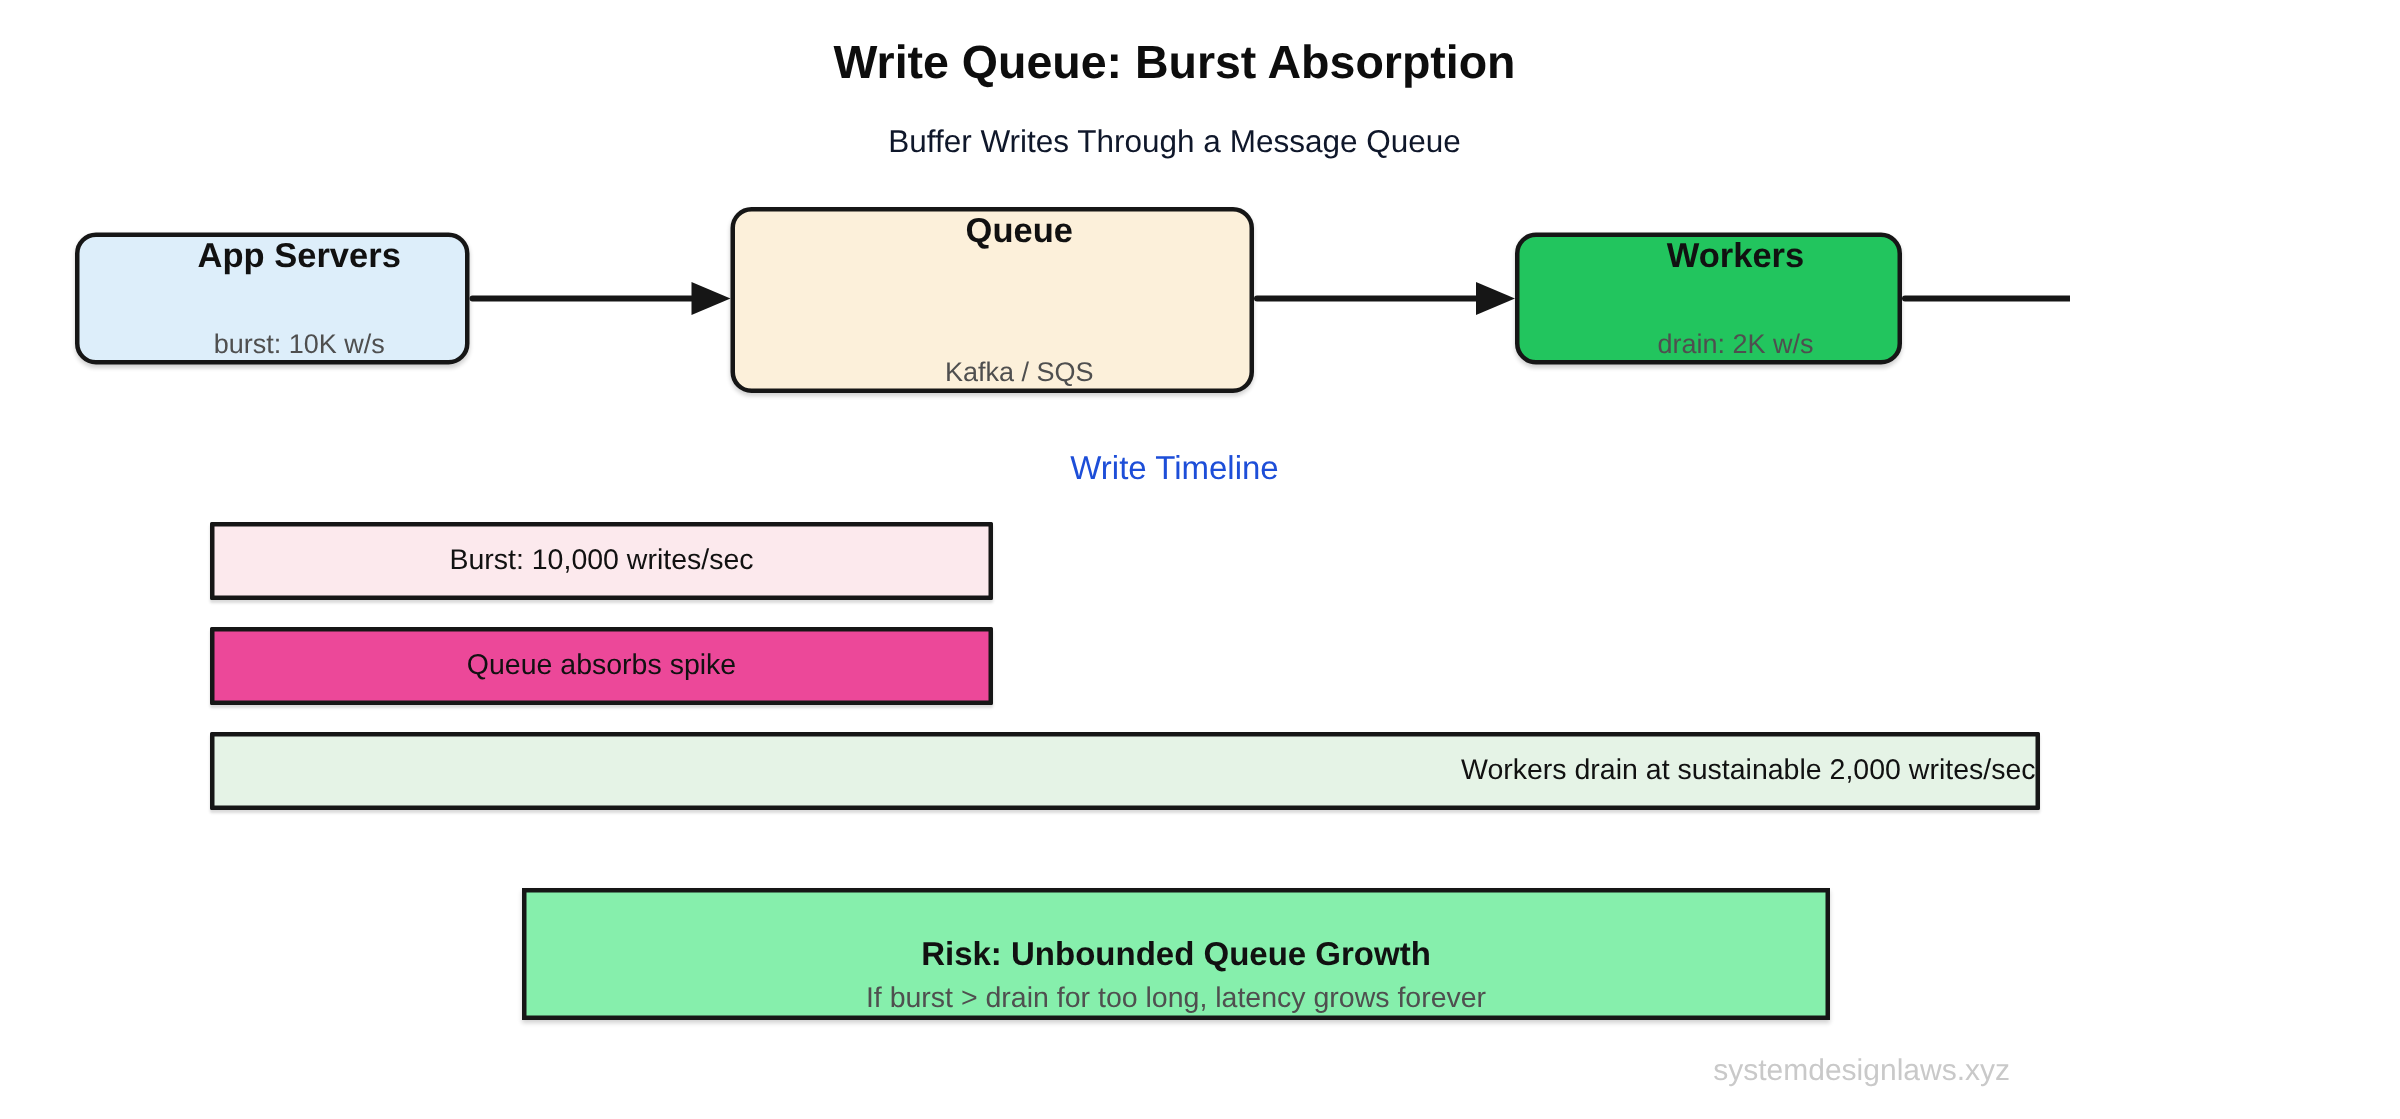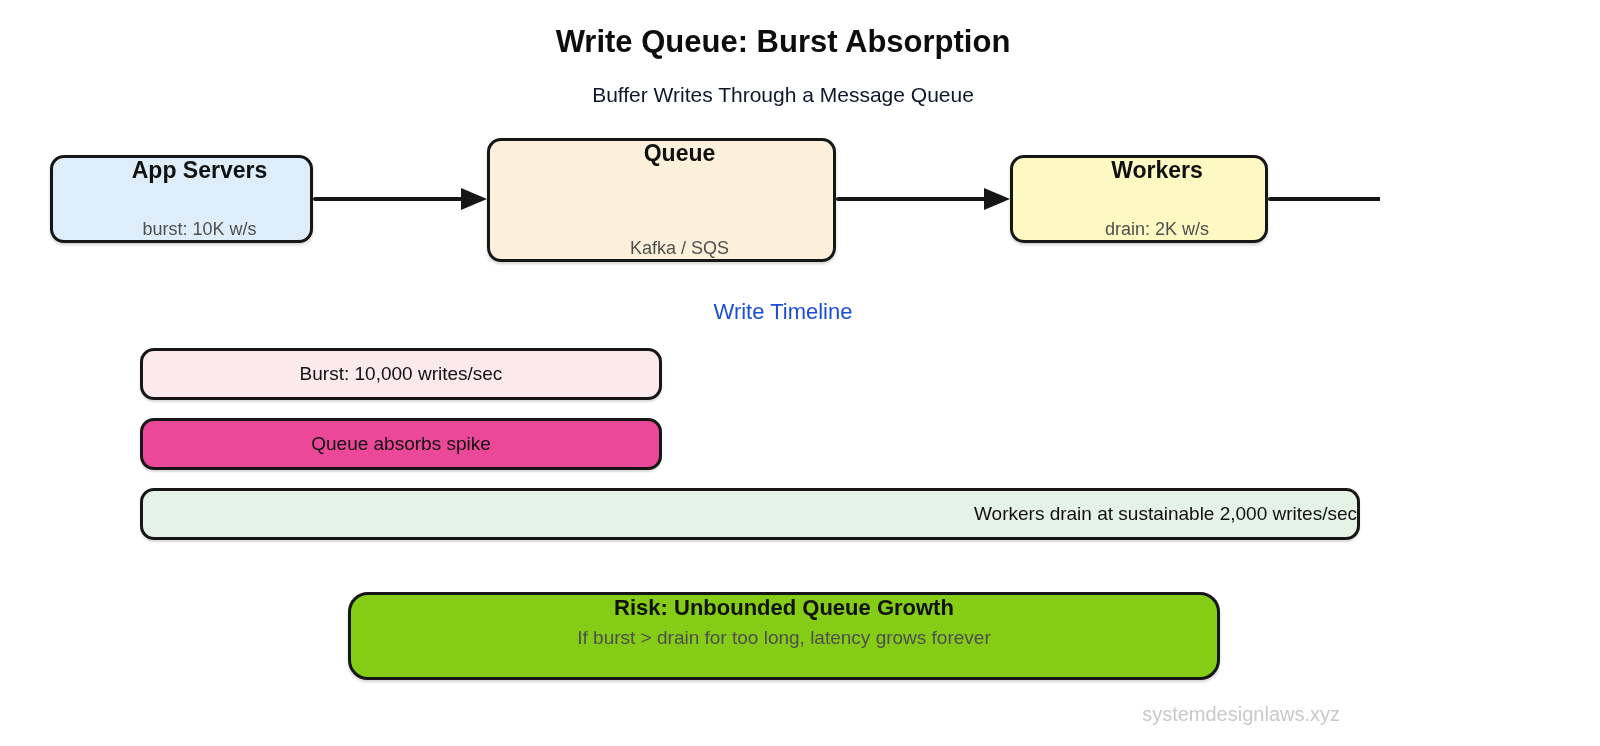"Workers" .node-workers { background: #fef9c3 -> #22c55e }
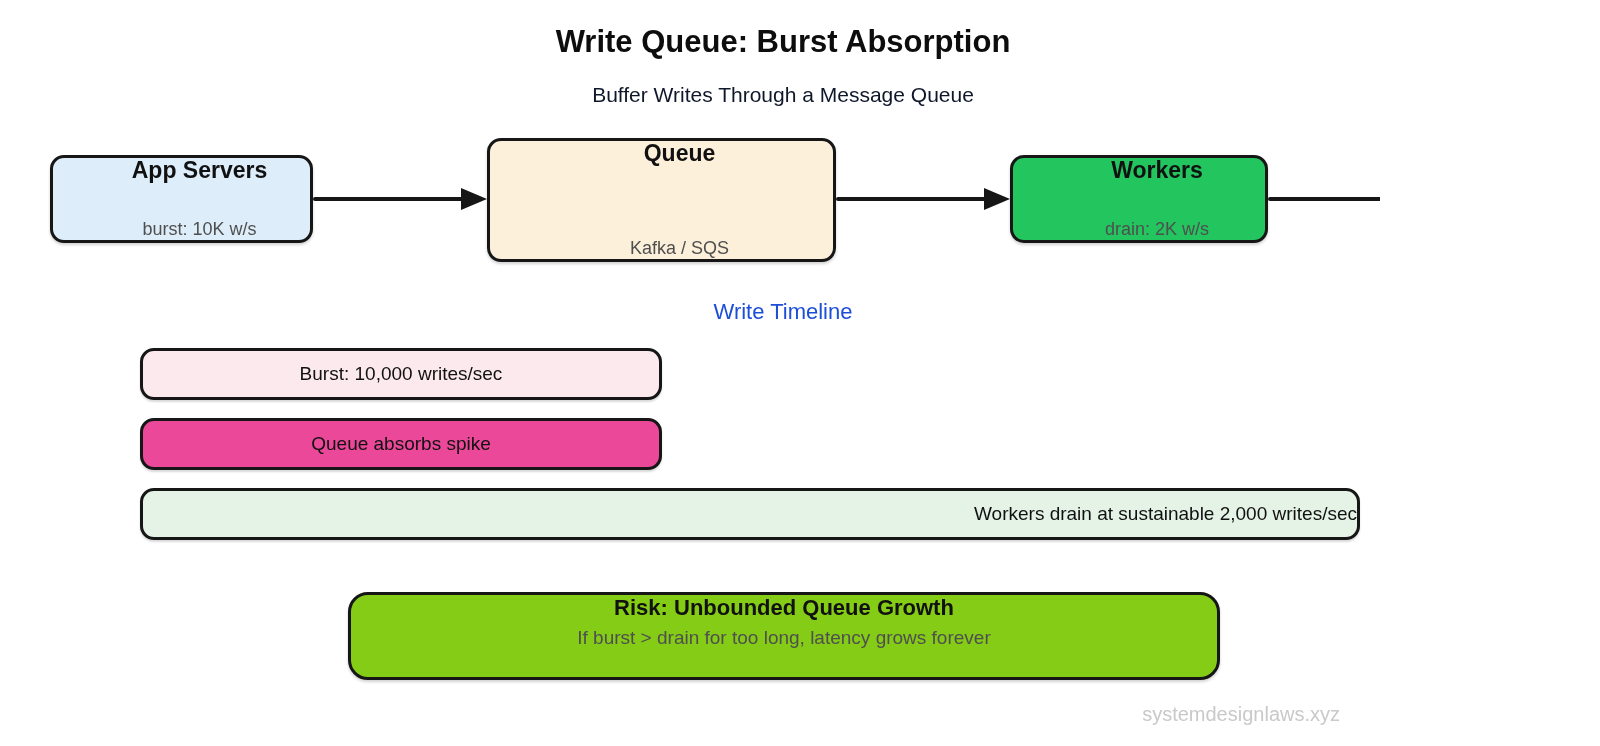"Burst: 10,000 writes/sec" .tbar { border-radius: 14px -> 1px }
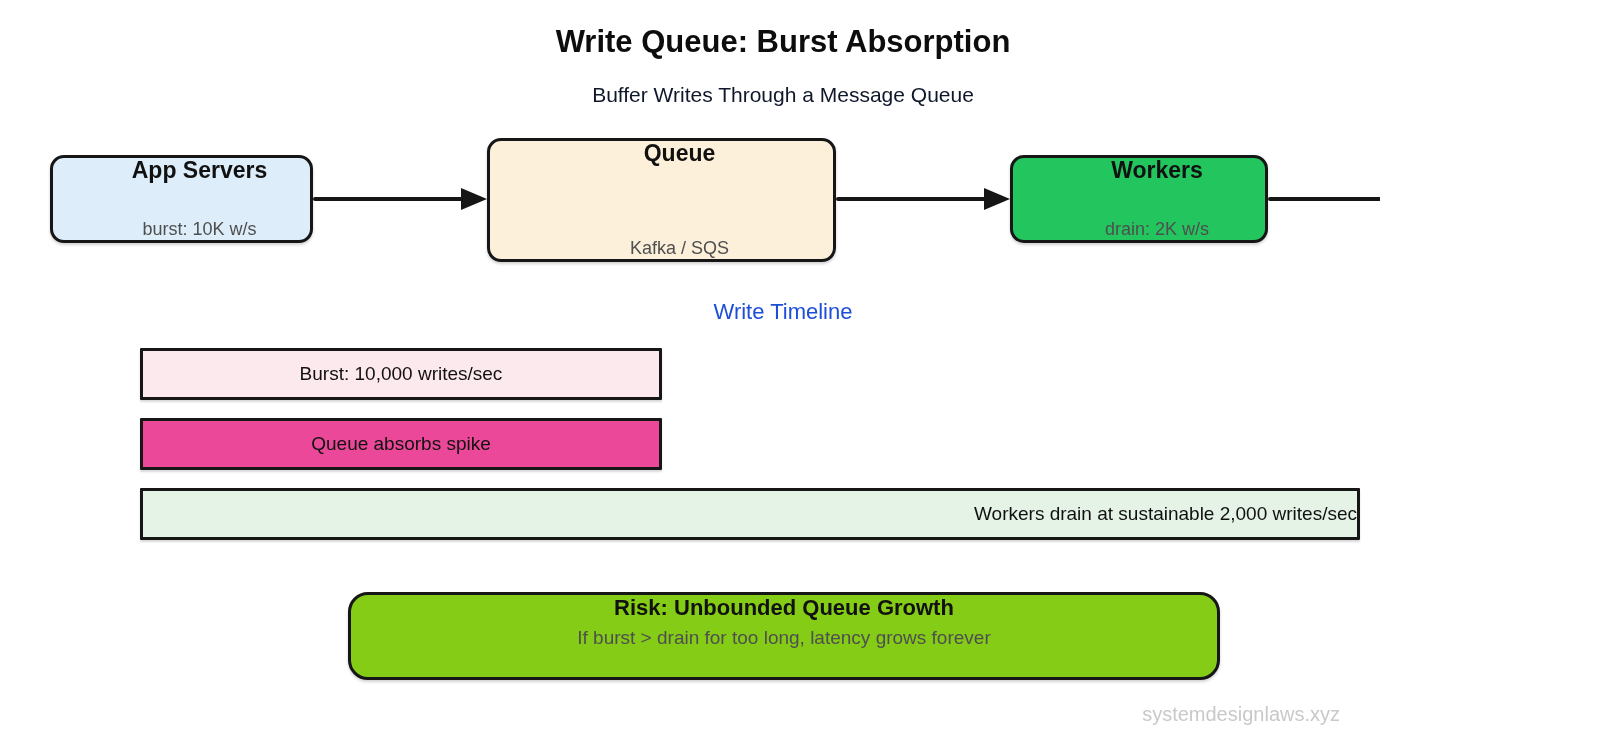"Risk: Unbounded Queue Growth" .risk-box { background: #84cc16 -> #86efac; border-radius: 20px -> 0; justify-content: flex-start -> flex-end }
